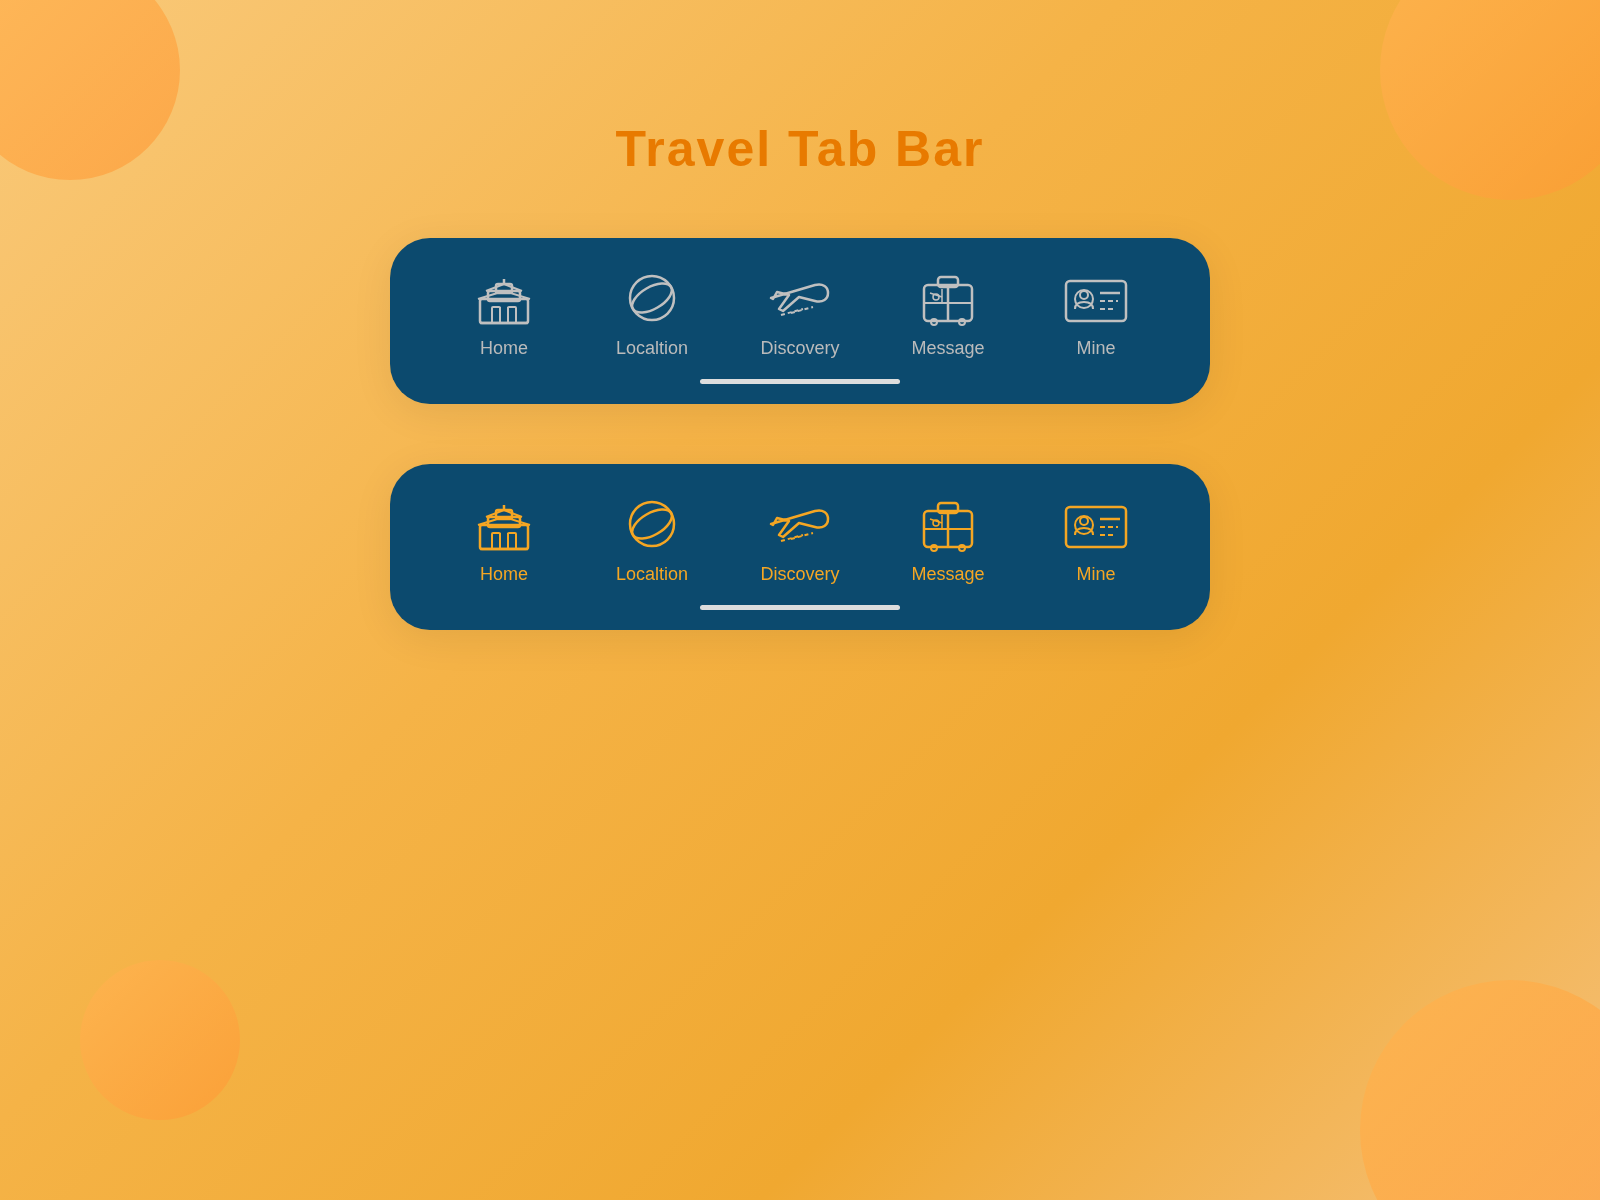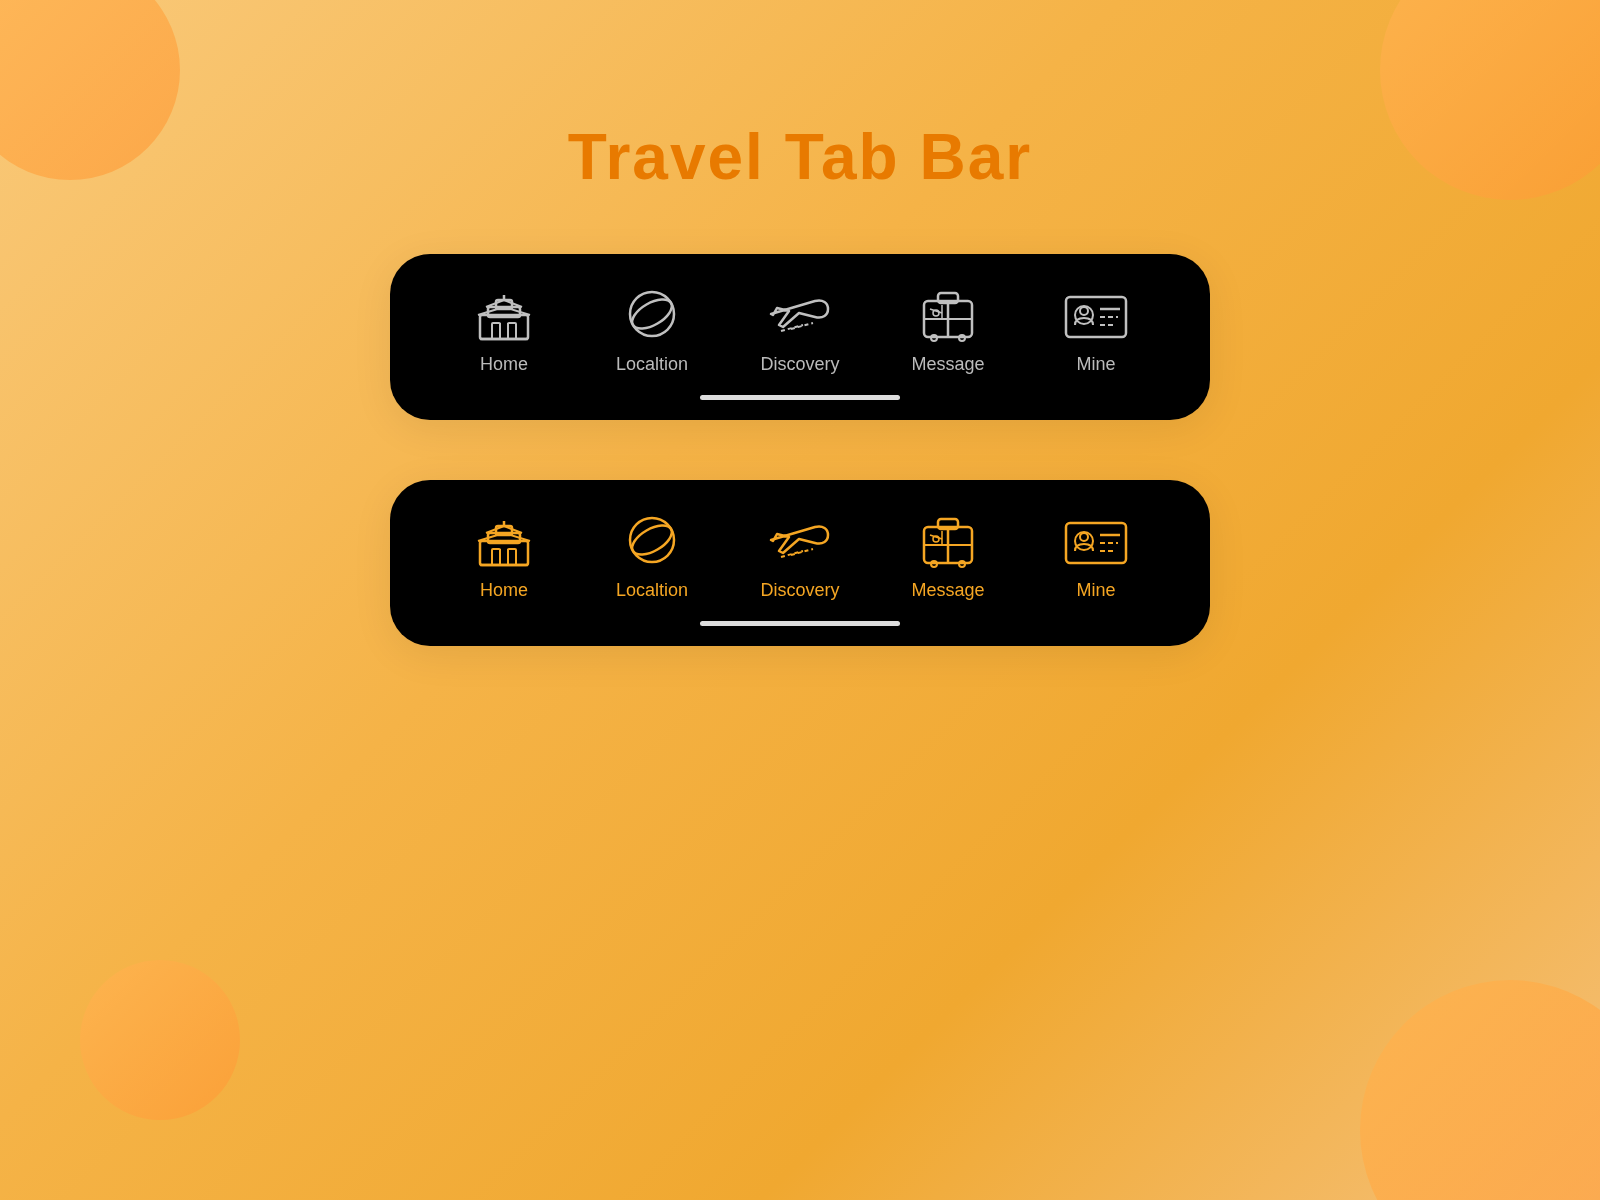"Travel Tab Bar" .page-title { font-size: 64px -> 50px }
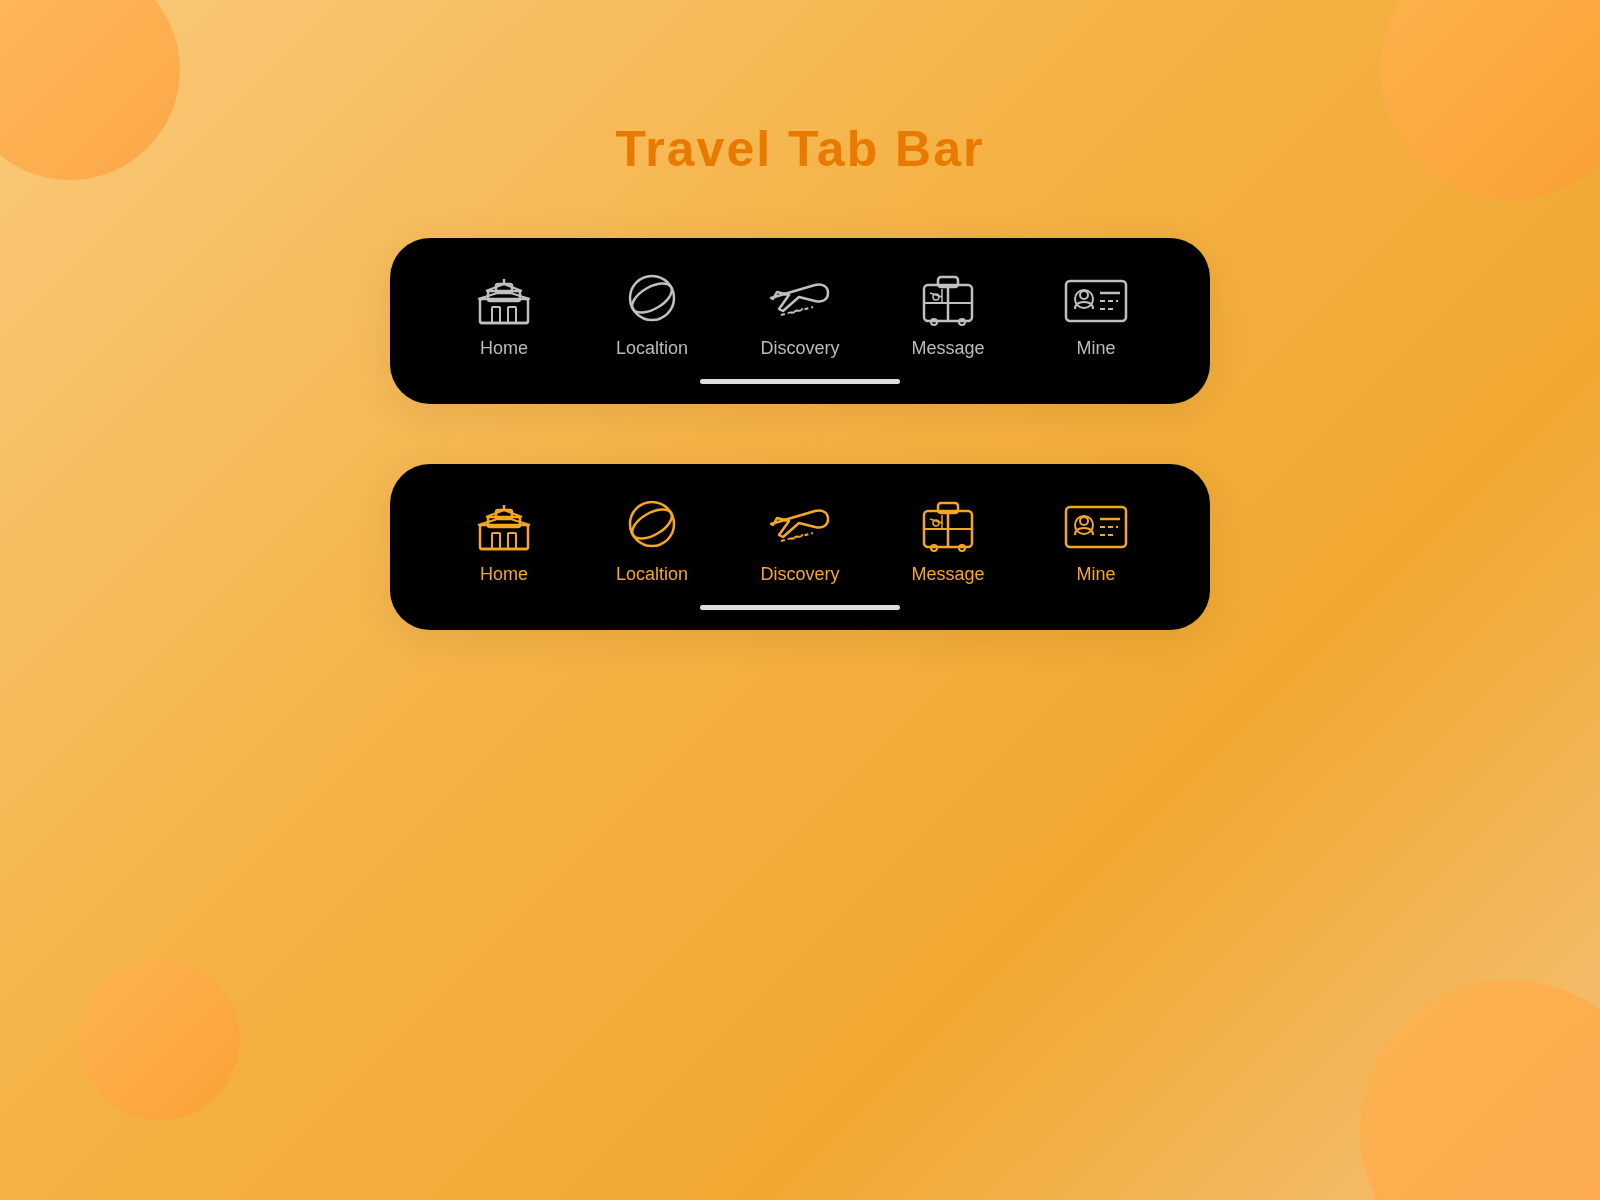"Home" .tab-bar-container { background: #000000 -> #0c4a6e }
